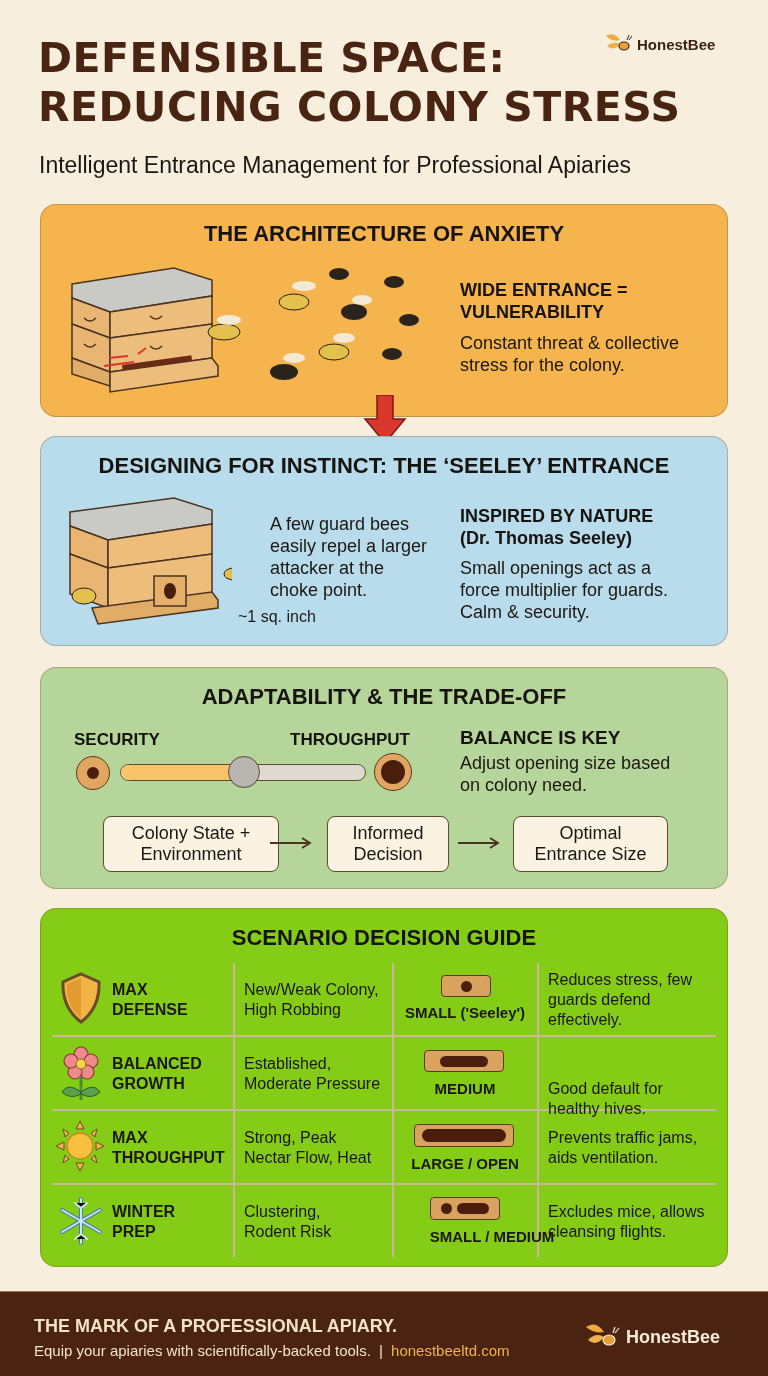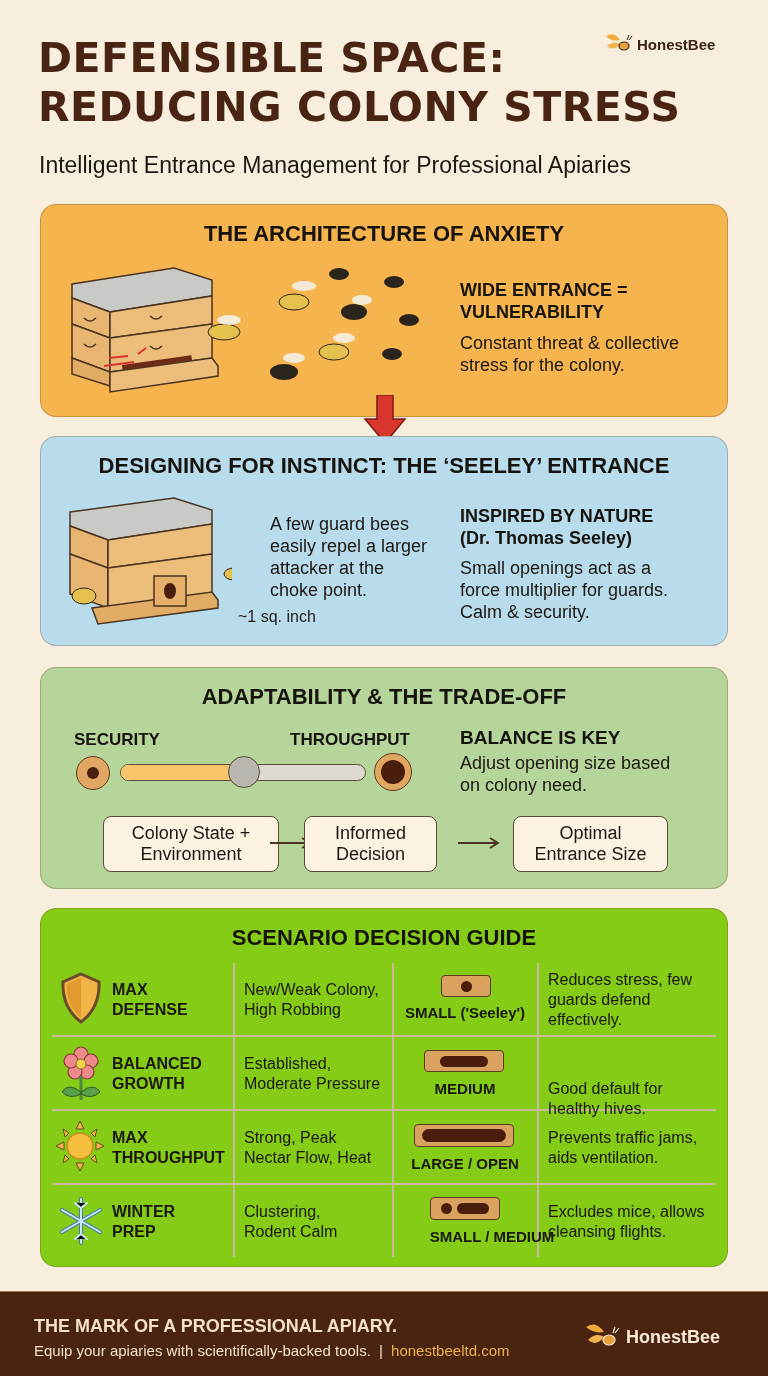"Informed" div.flow-box { left: 304px -> 327px; width: 133px -> 122px }
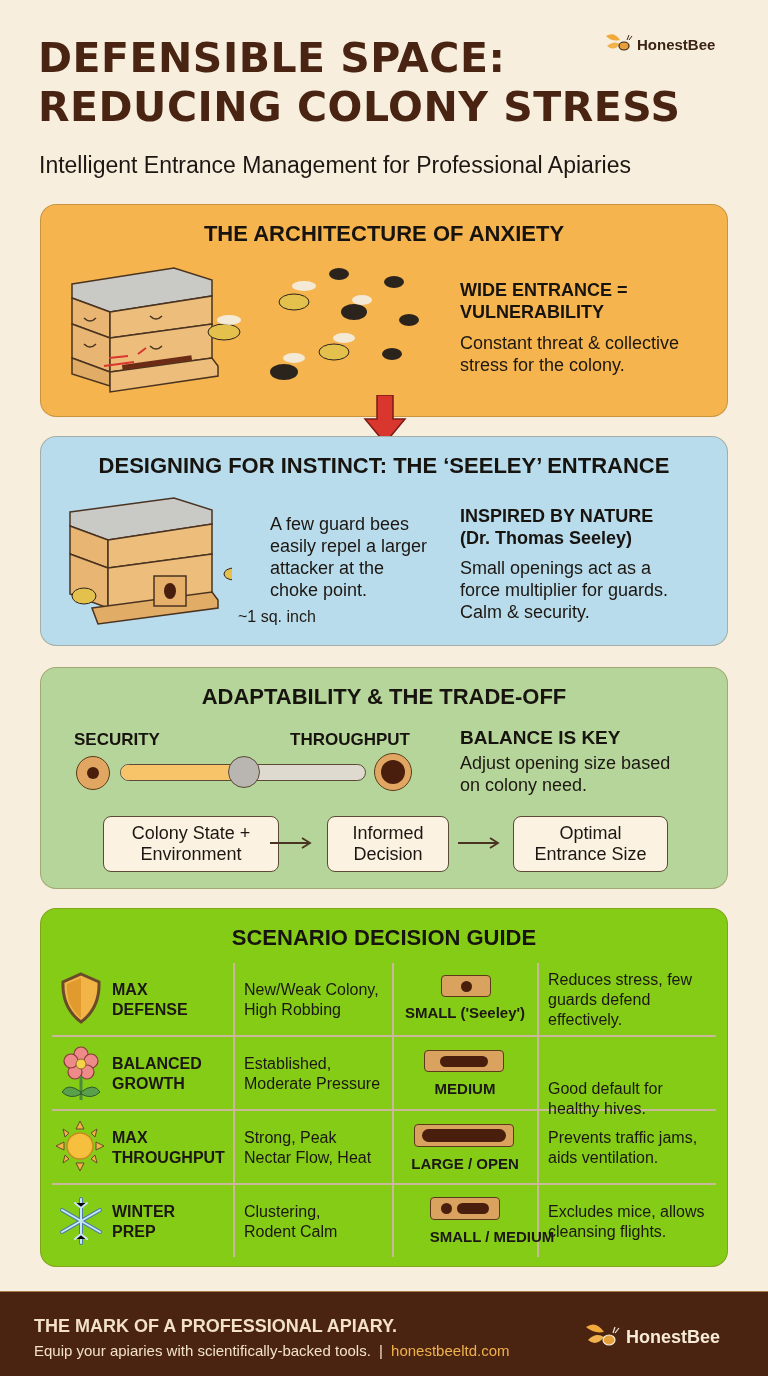"Rodent Calm" div { text: Calm -> Risk }
